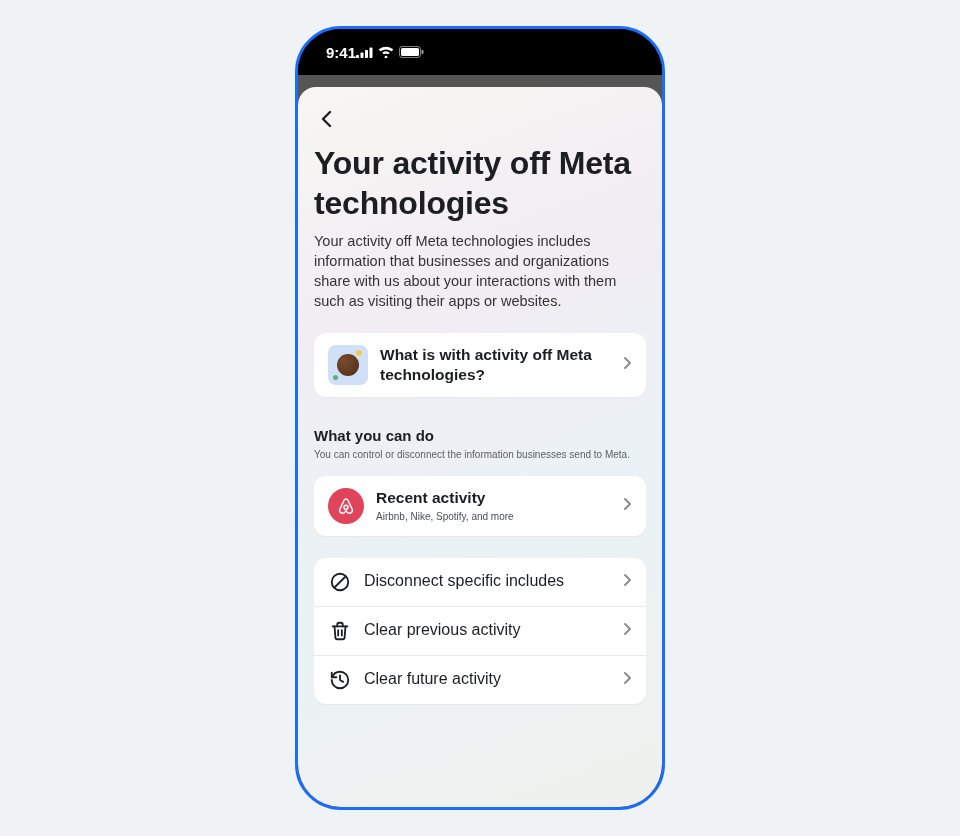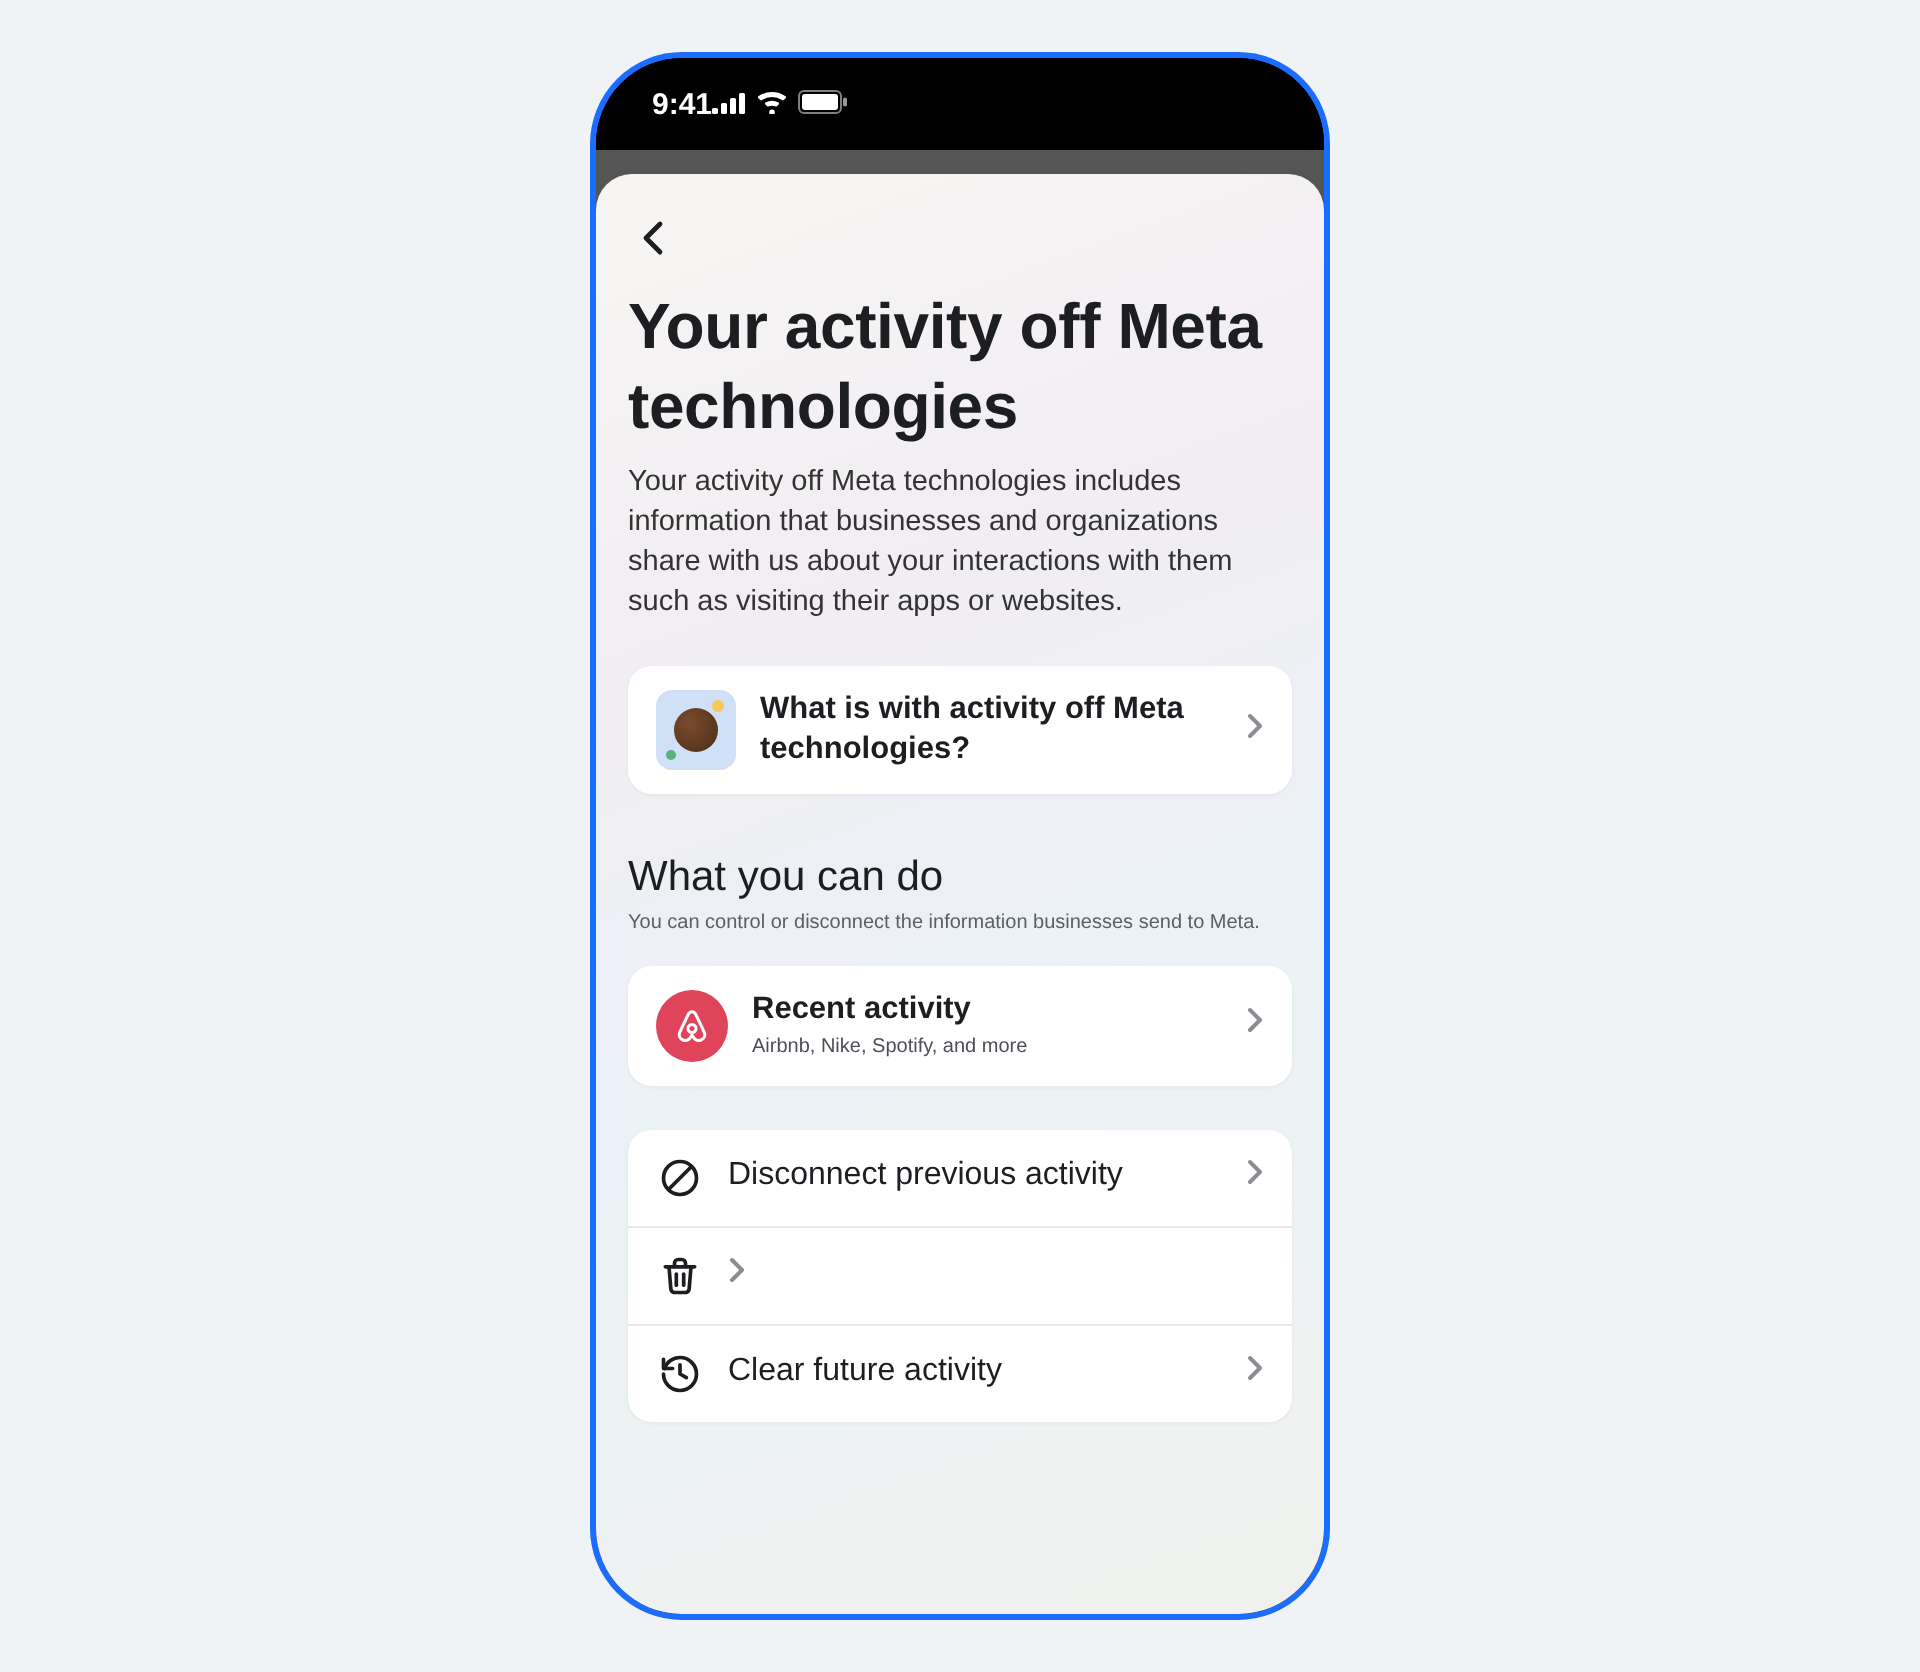"What you can do" .section-head .h { font-size: 21px -> 15px; font-weight: 400 -> 700 }
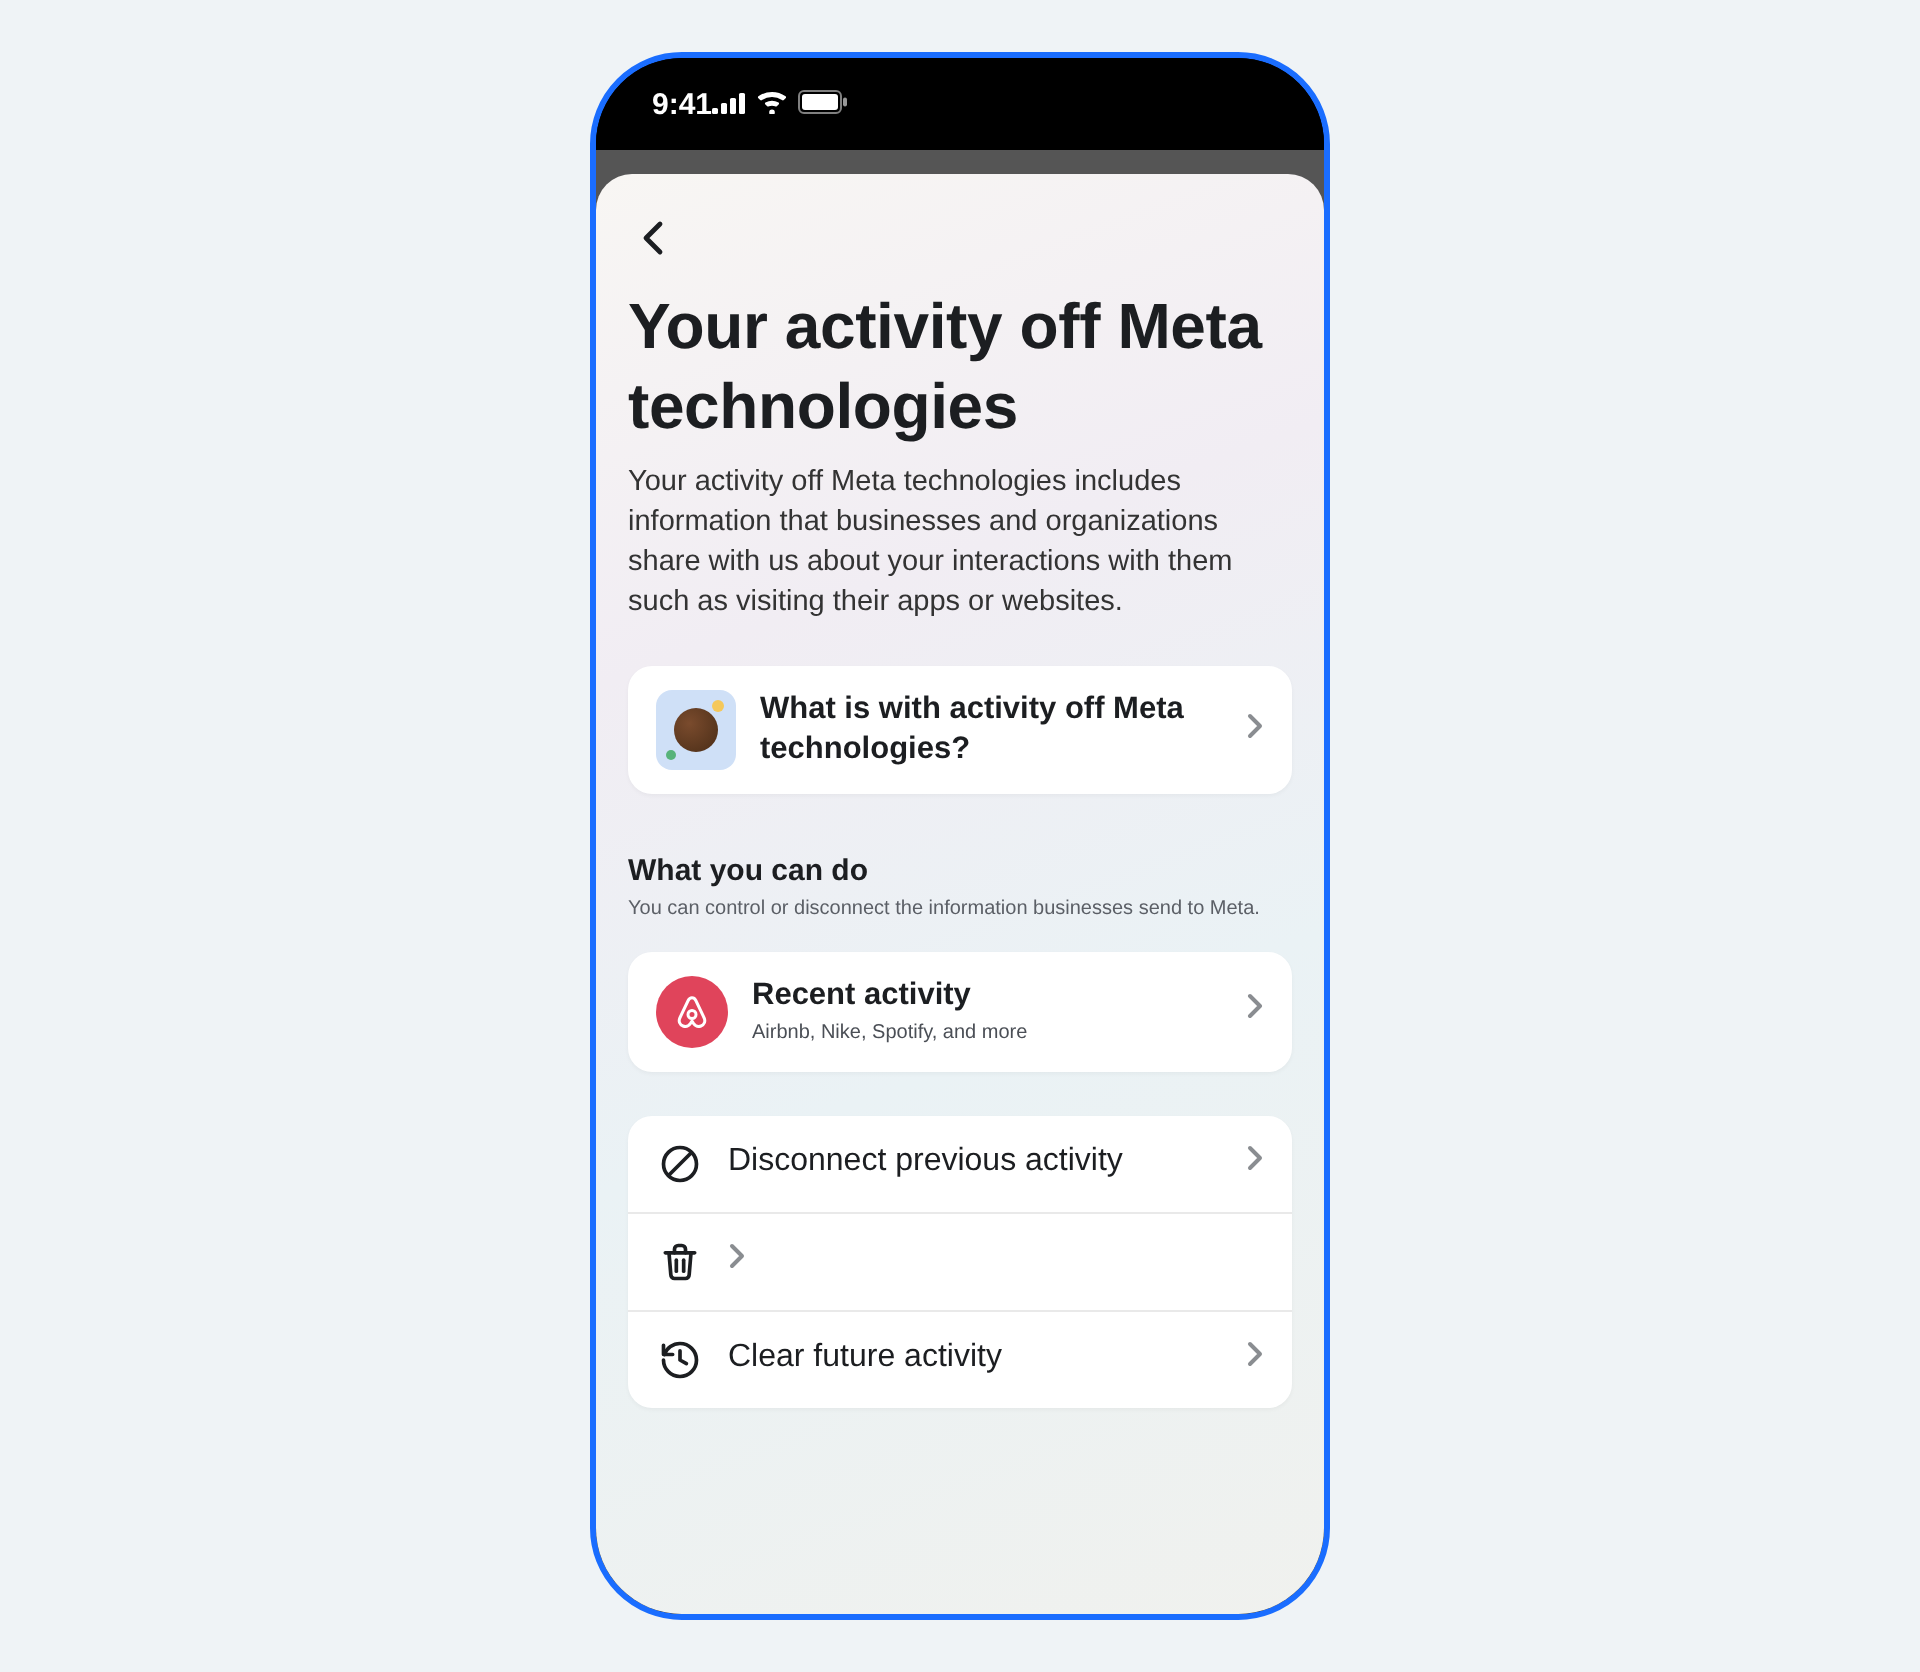"Disconnect previous activity" div.title { text: previous activity -> specific includes }
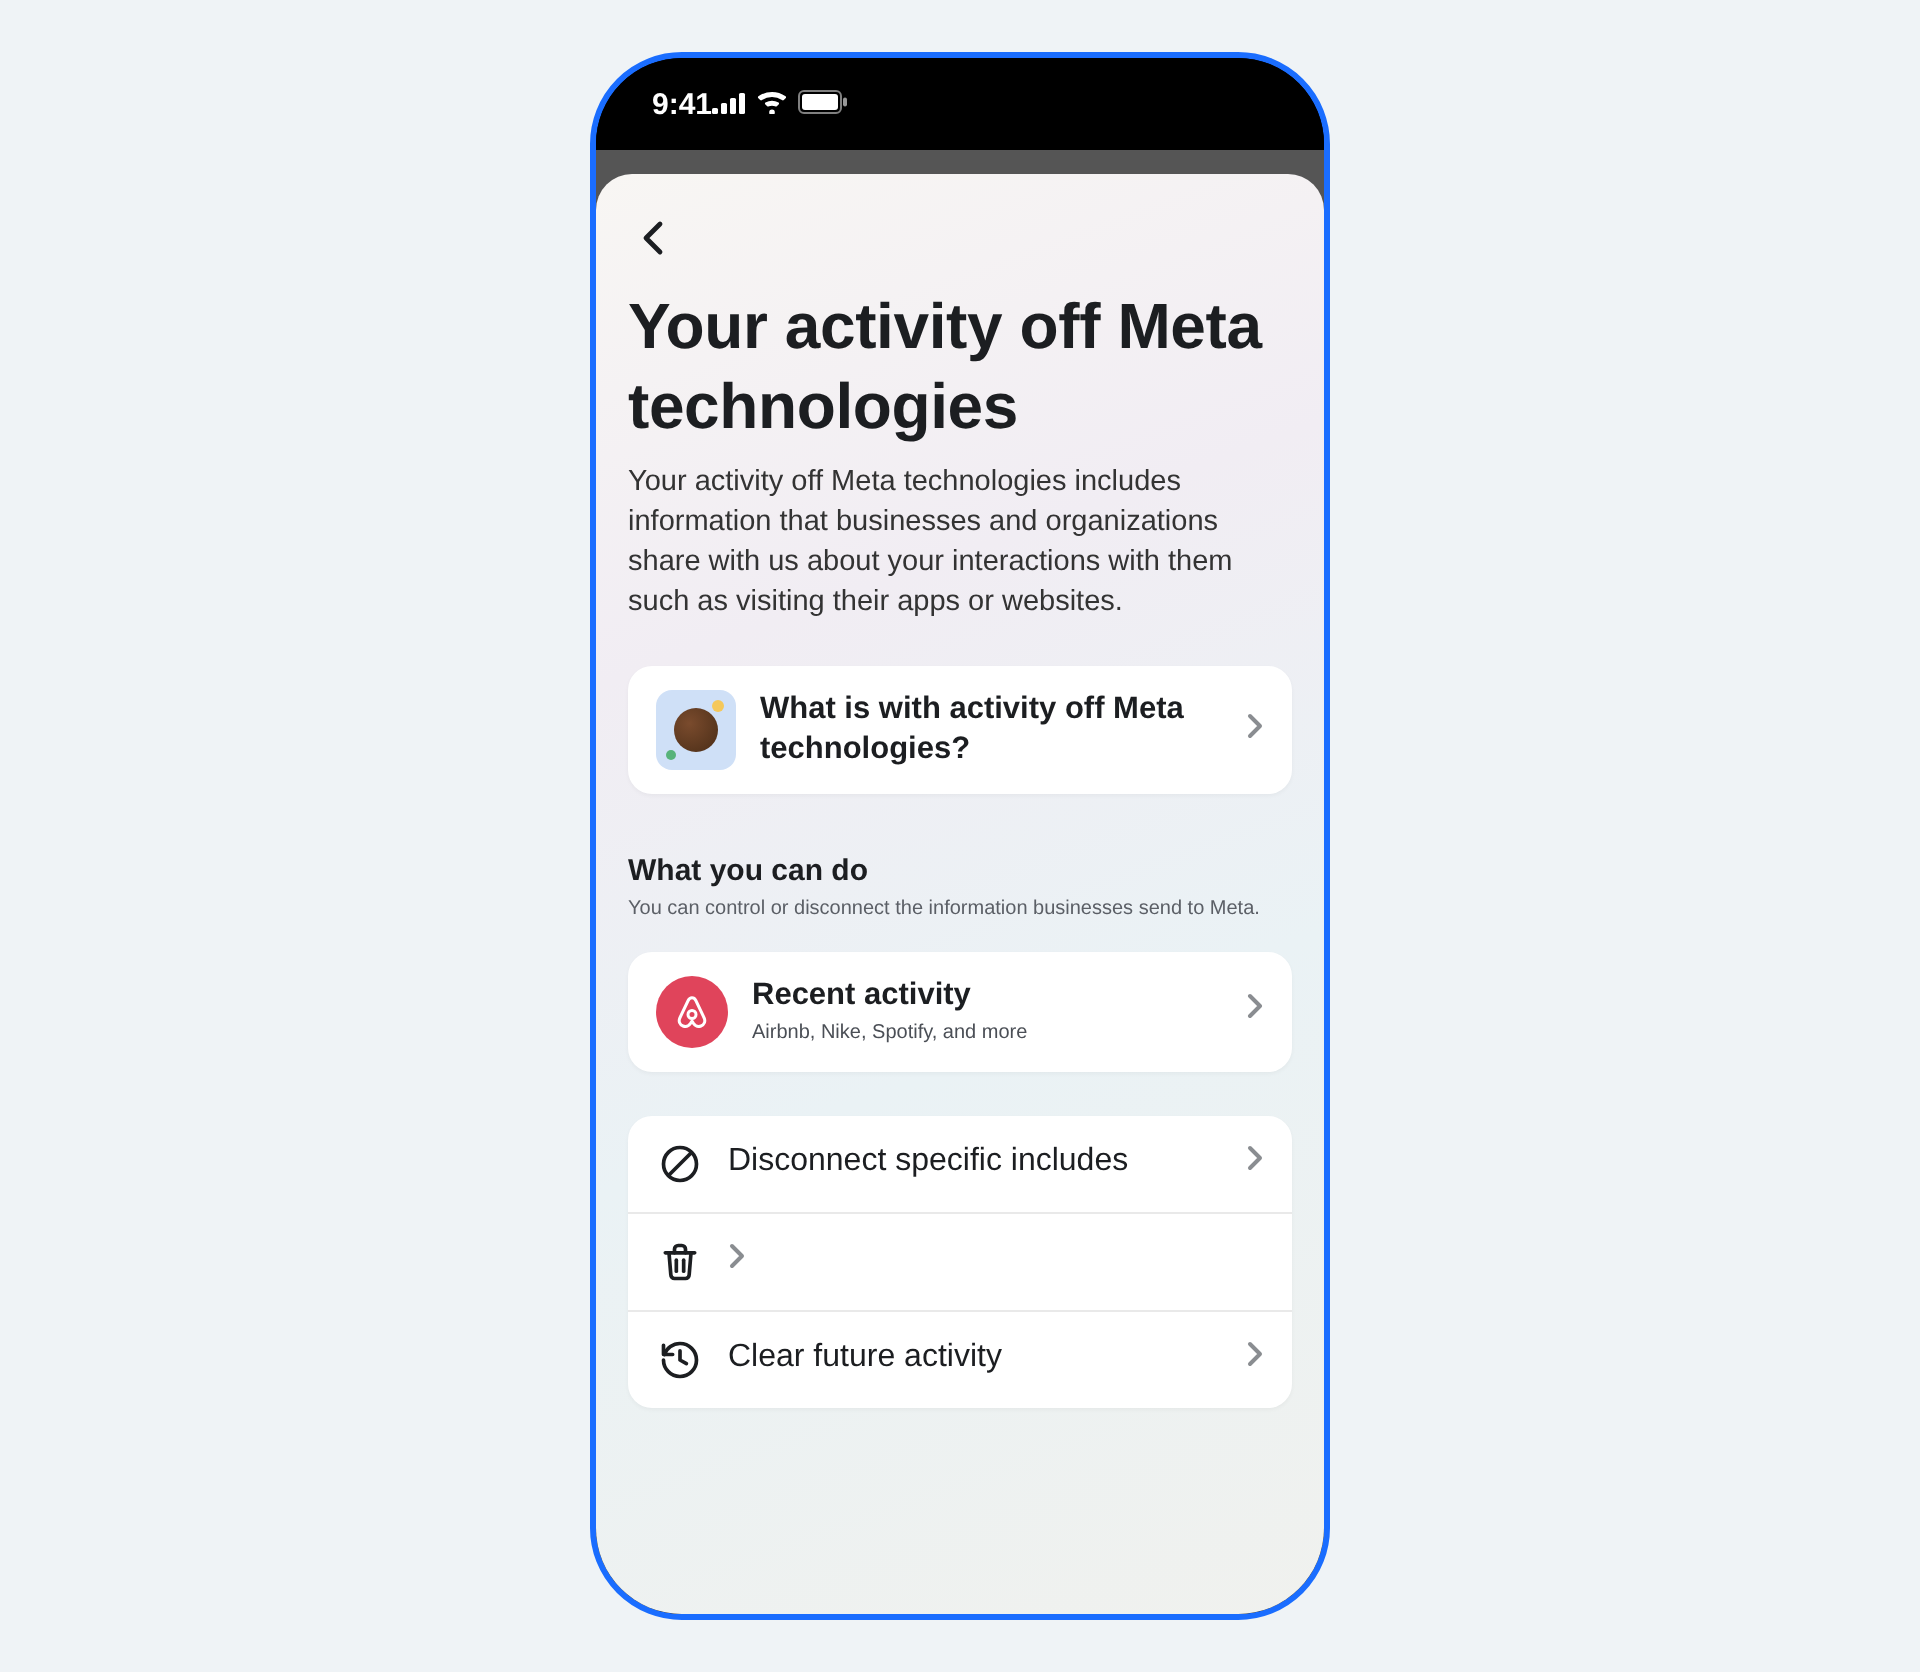"Clear previous activity" div.text { html: none -> <div> <div>Clear previous activity</div> </div> }
